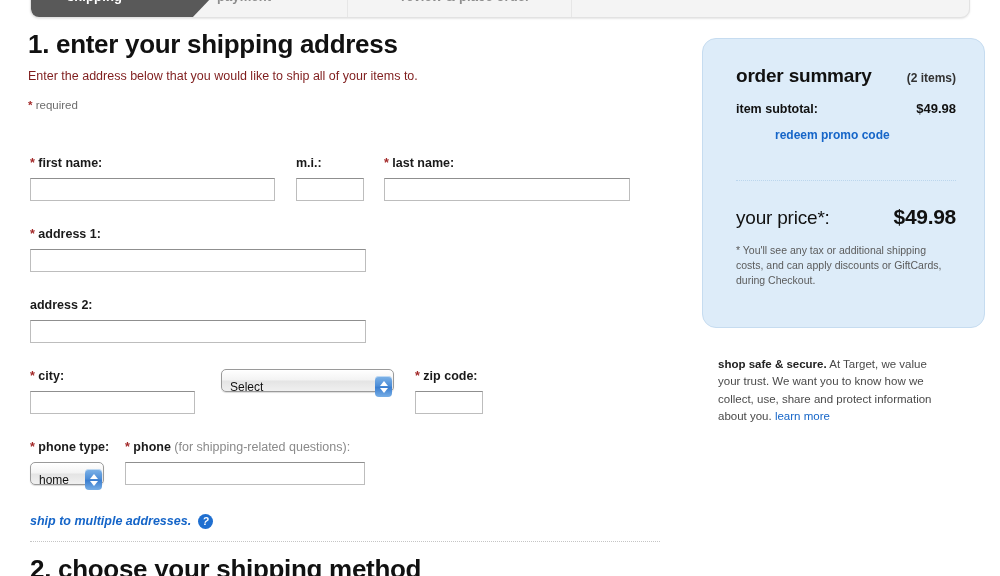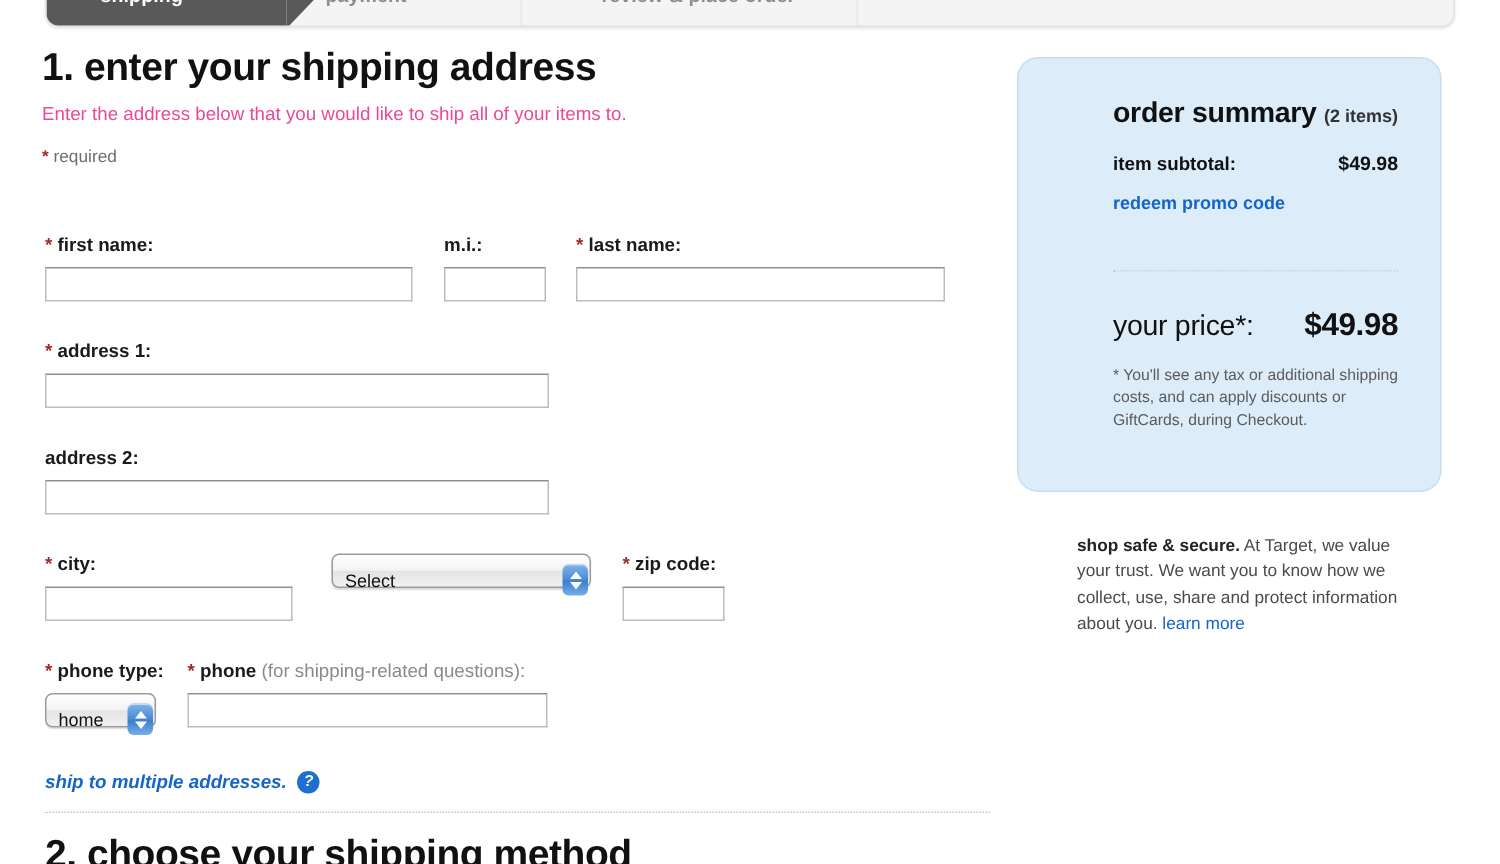"Enter the address below that" .step-sub { color: #ec4899 -> #7f1d1d }
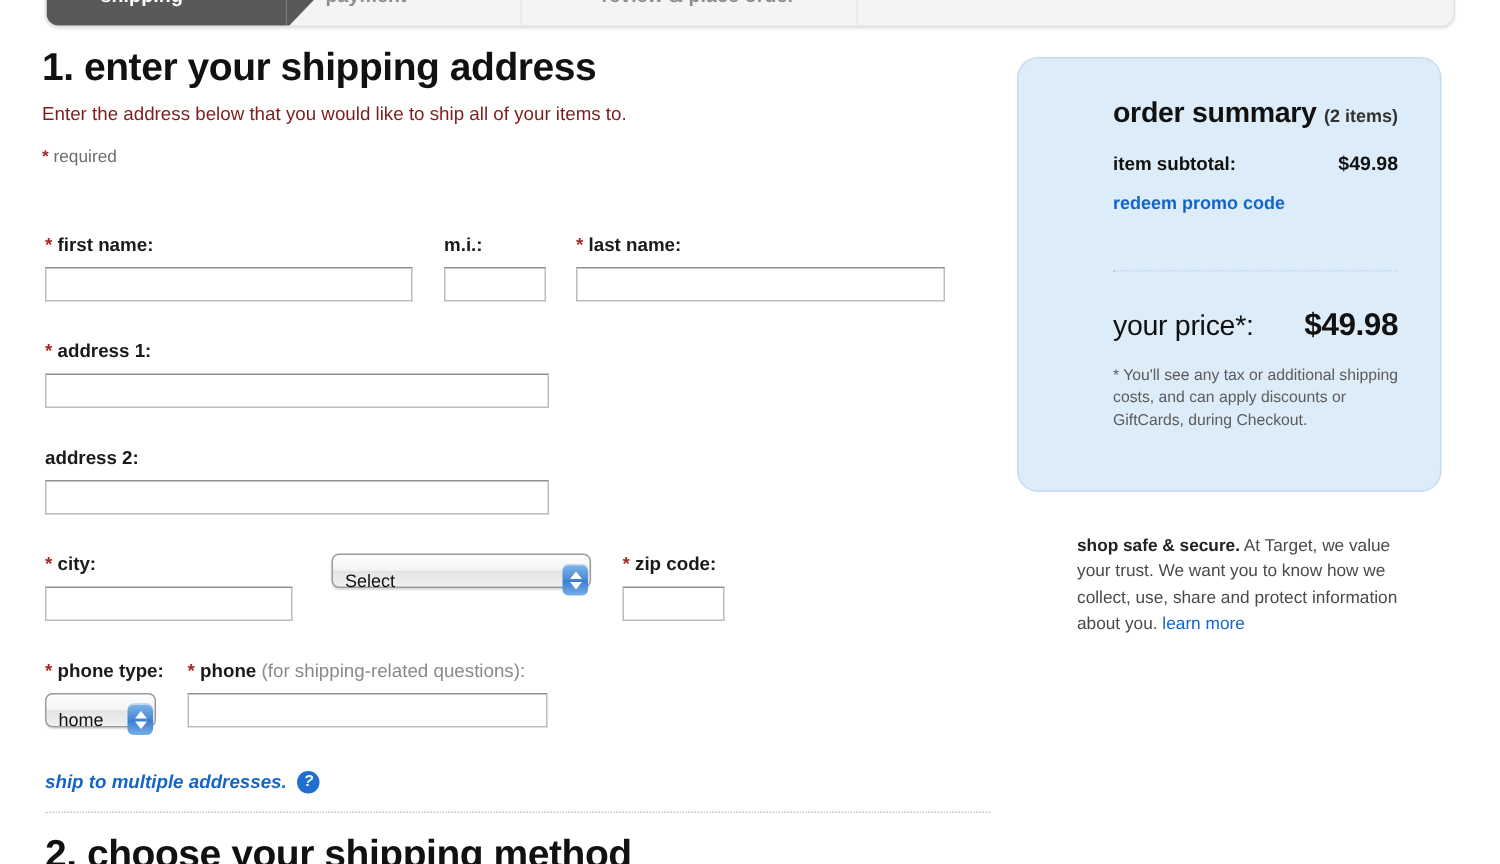"order summary" .summary { left: 678px -> 702px; padding-left: 30px -> none }
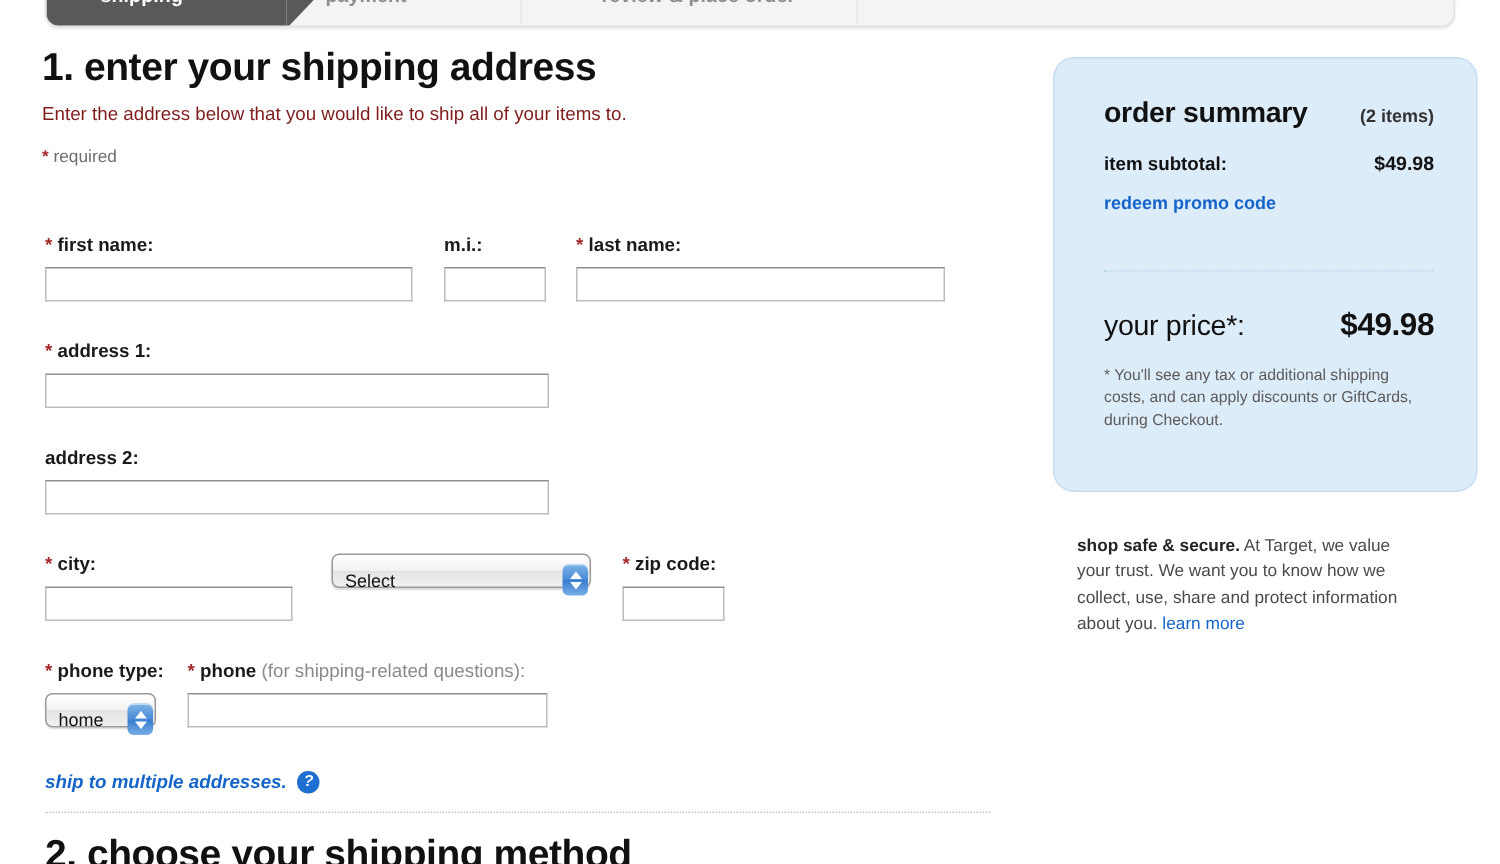"redeem promo code" .promo { margin-left: none -> 39px }
